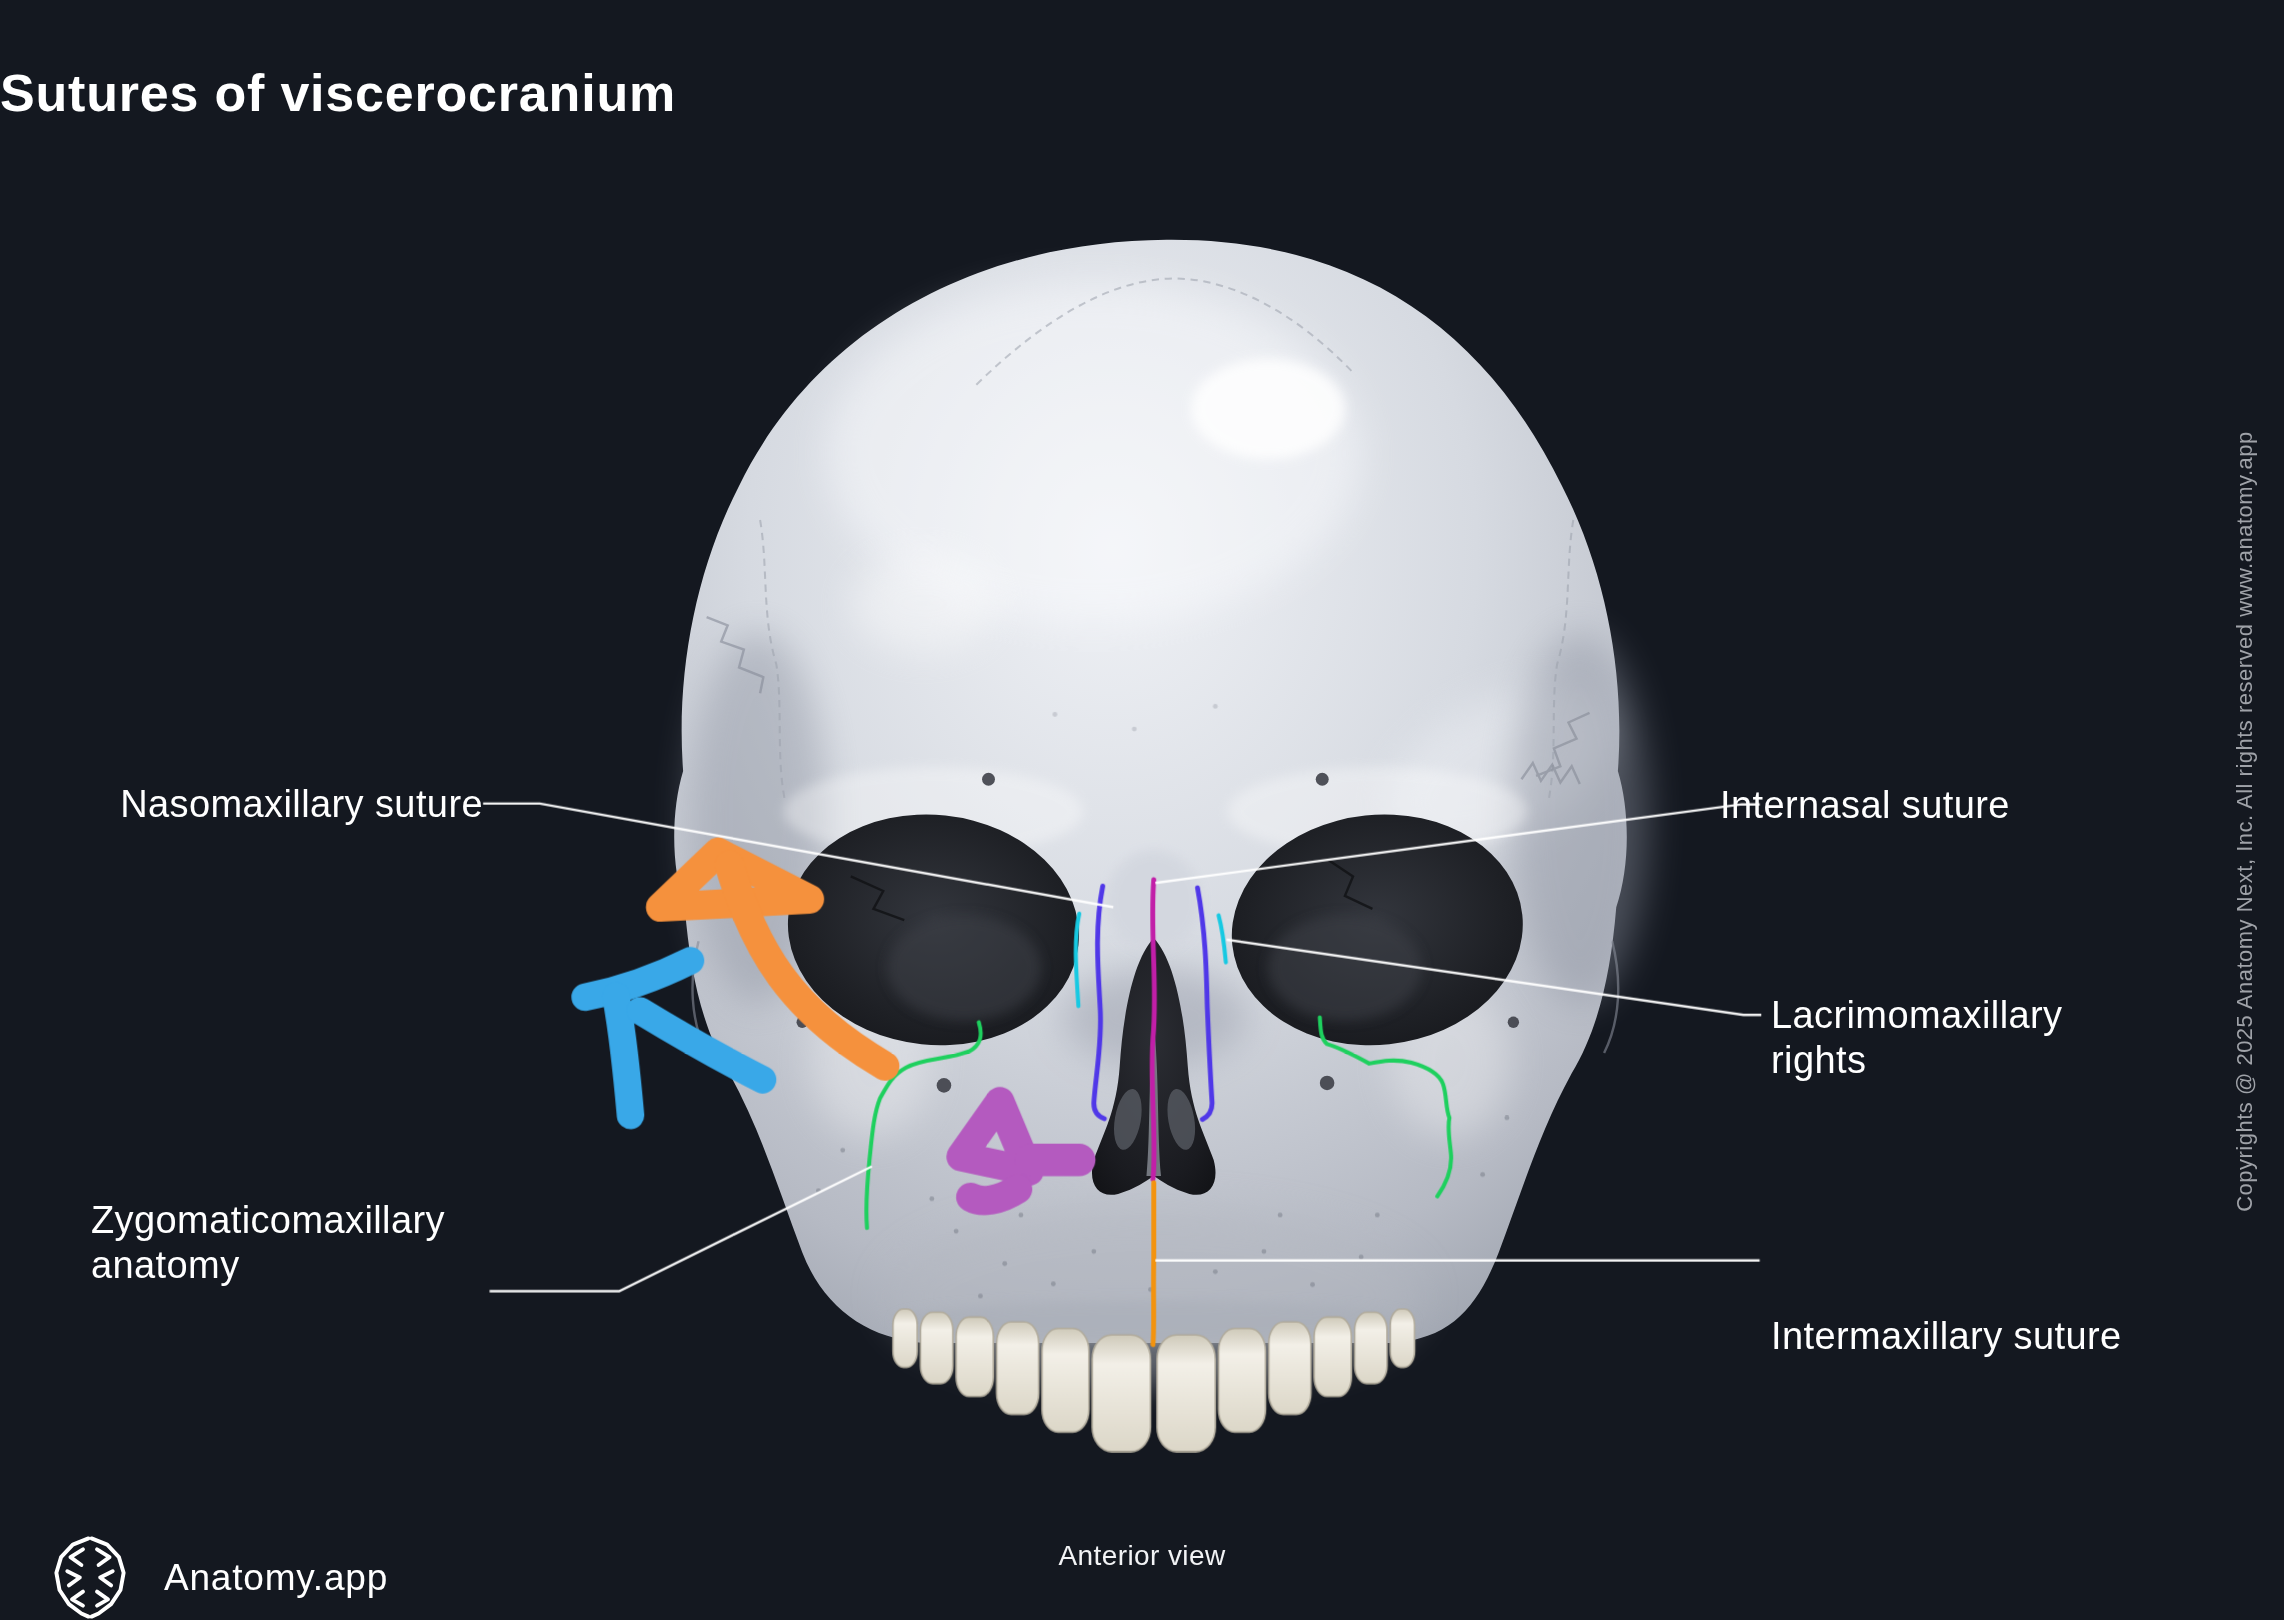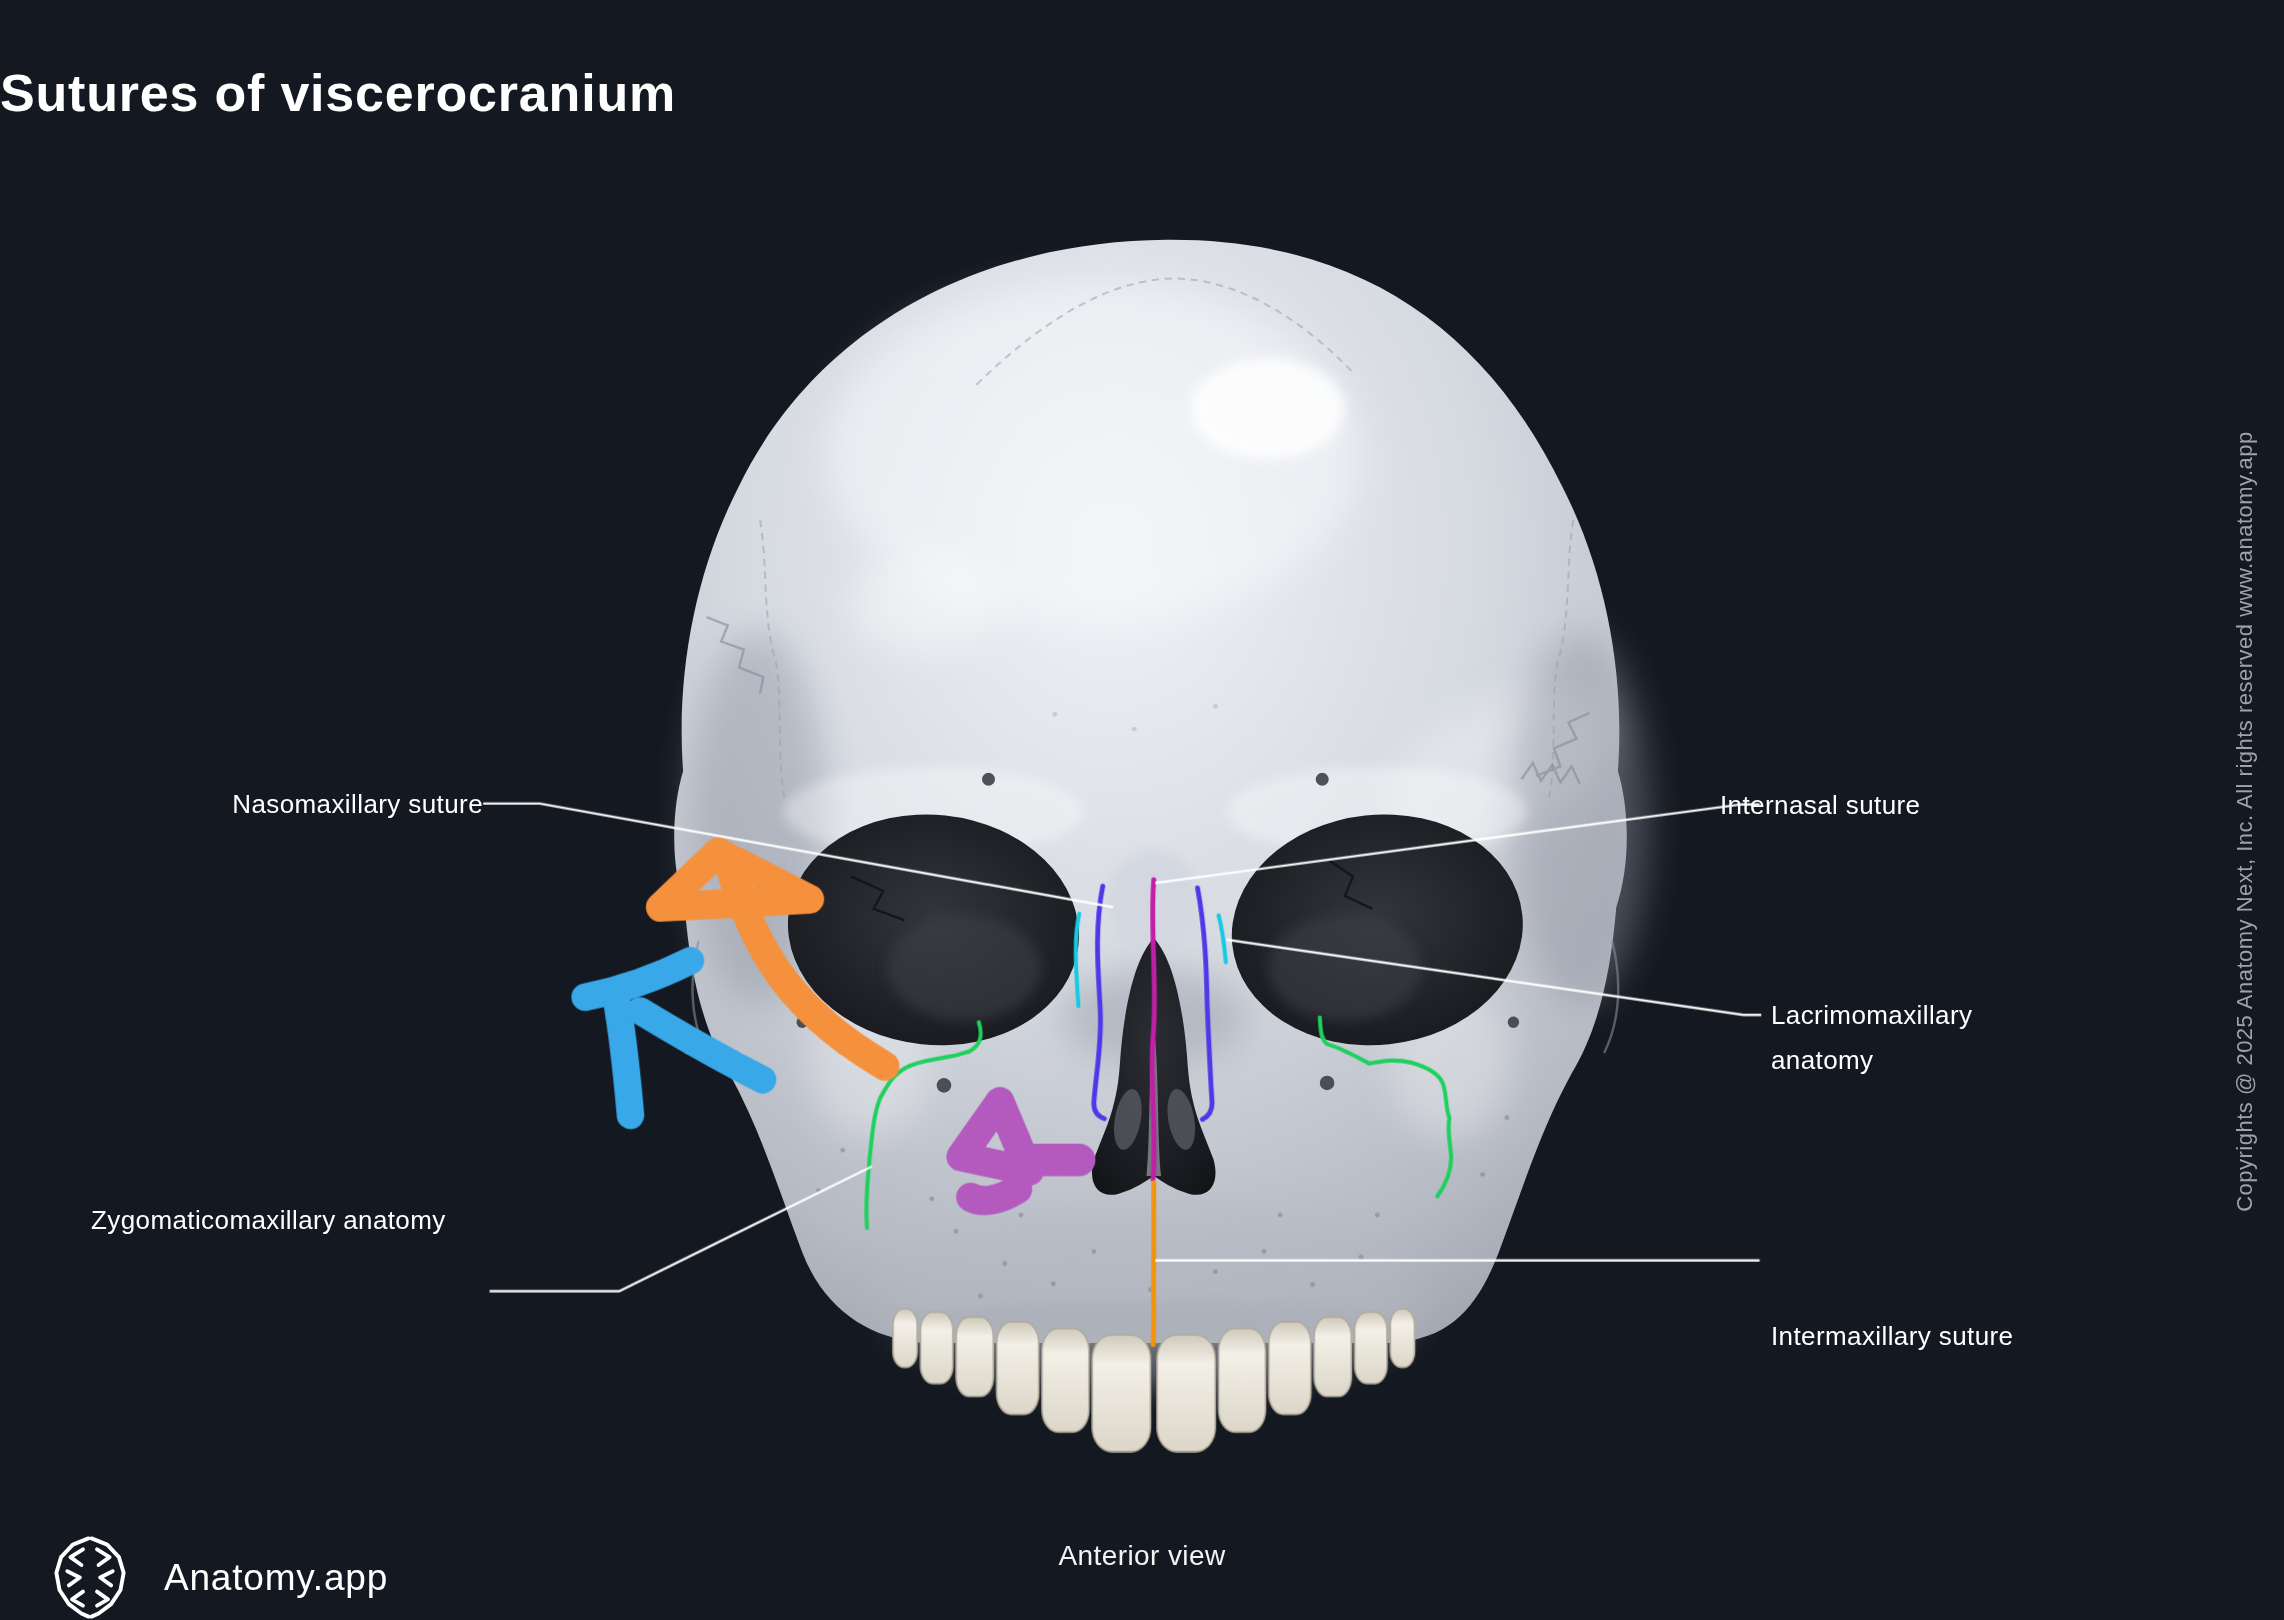"Nasomaxillary suture" .label { font-size: 26px -> 38px }
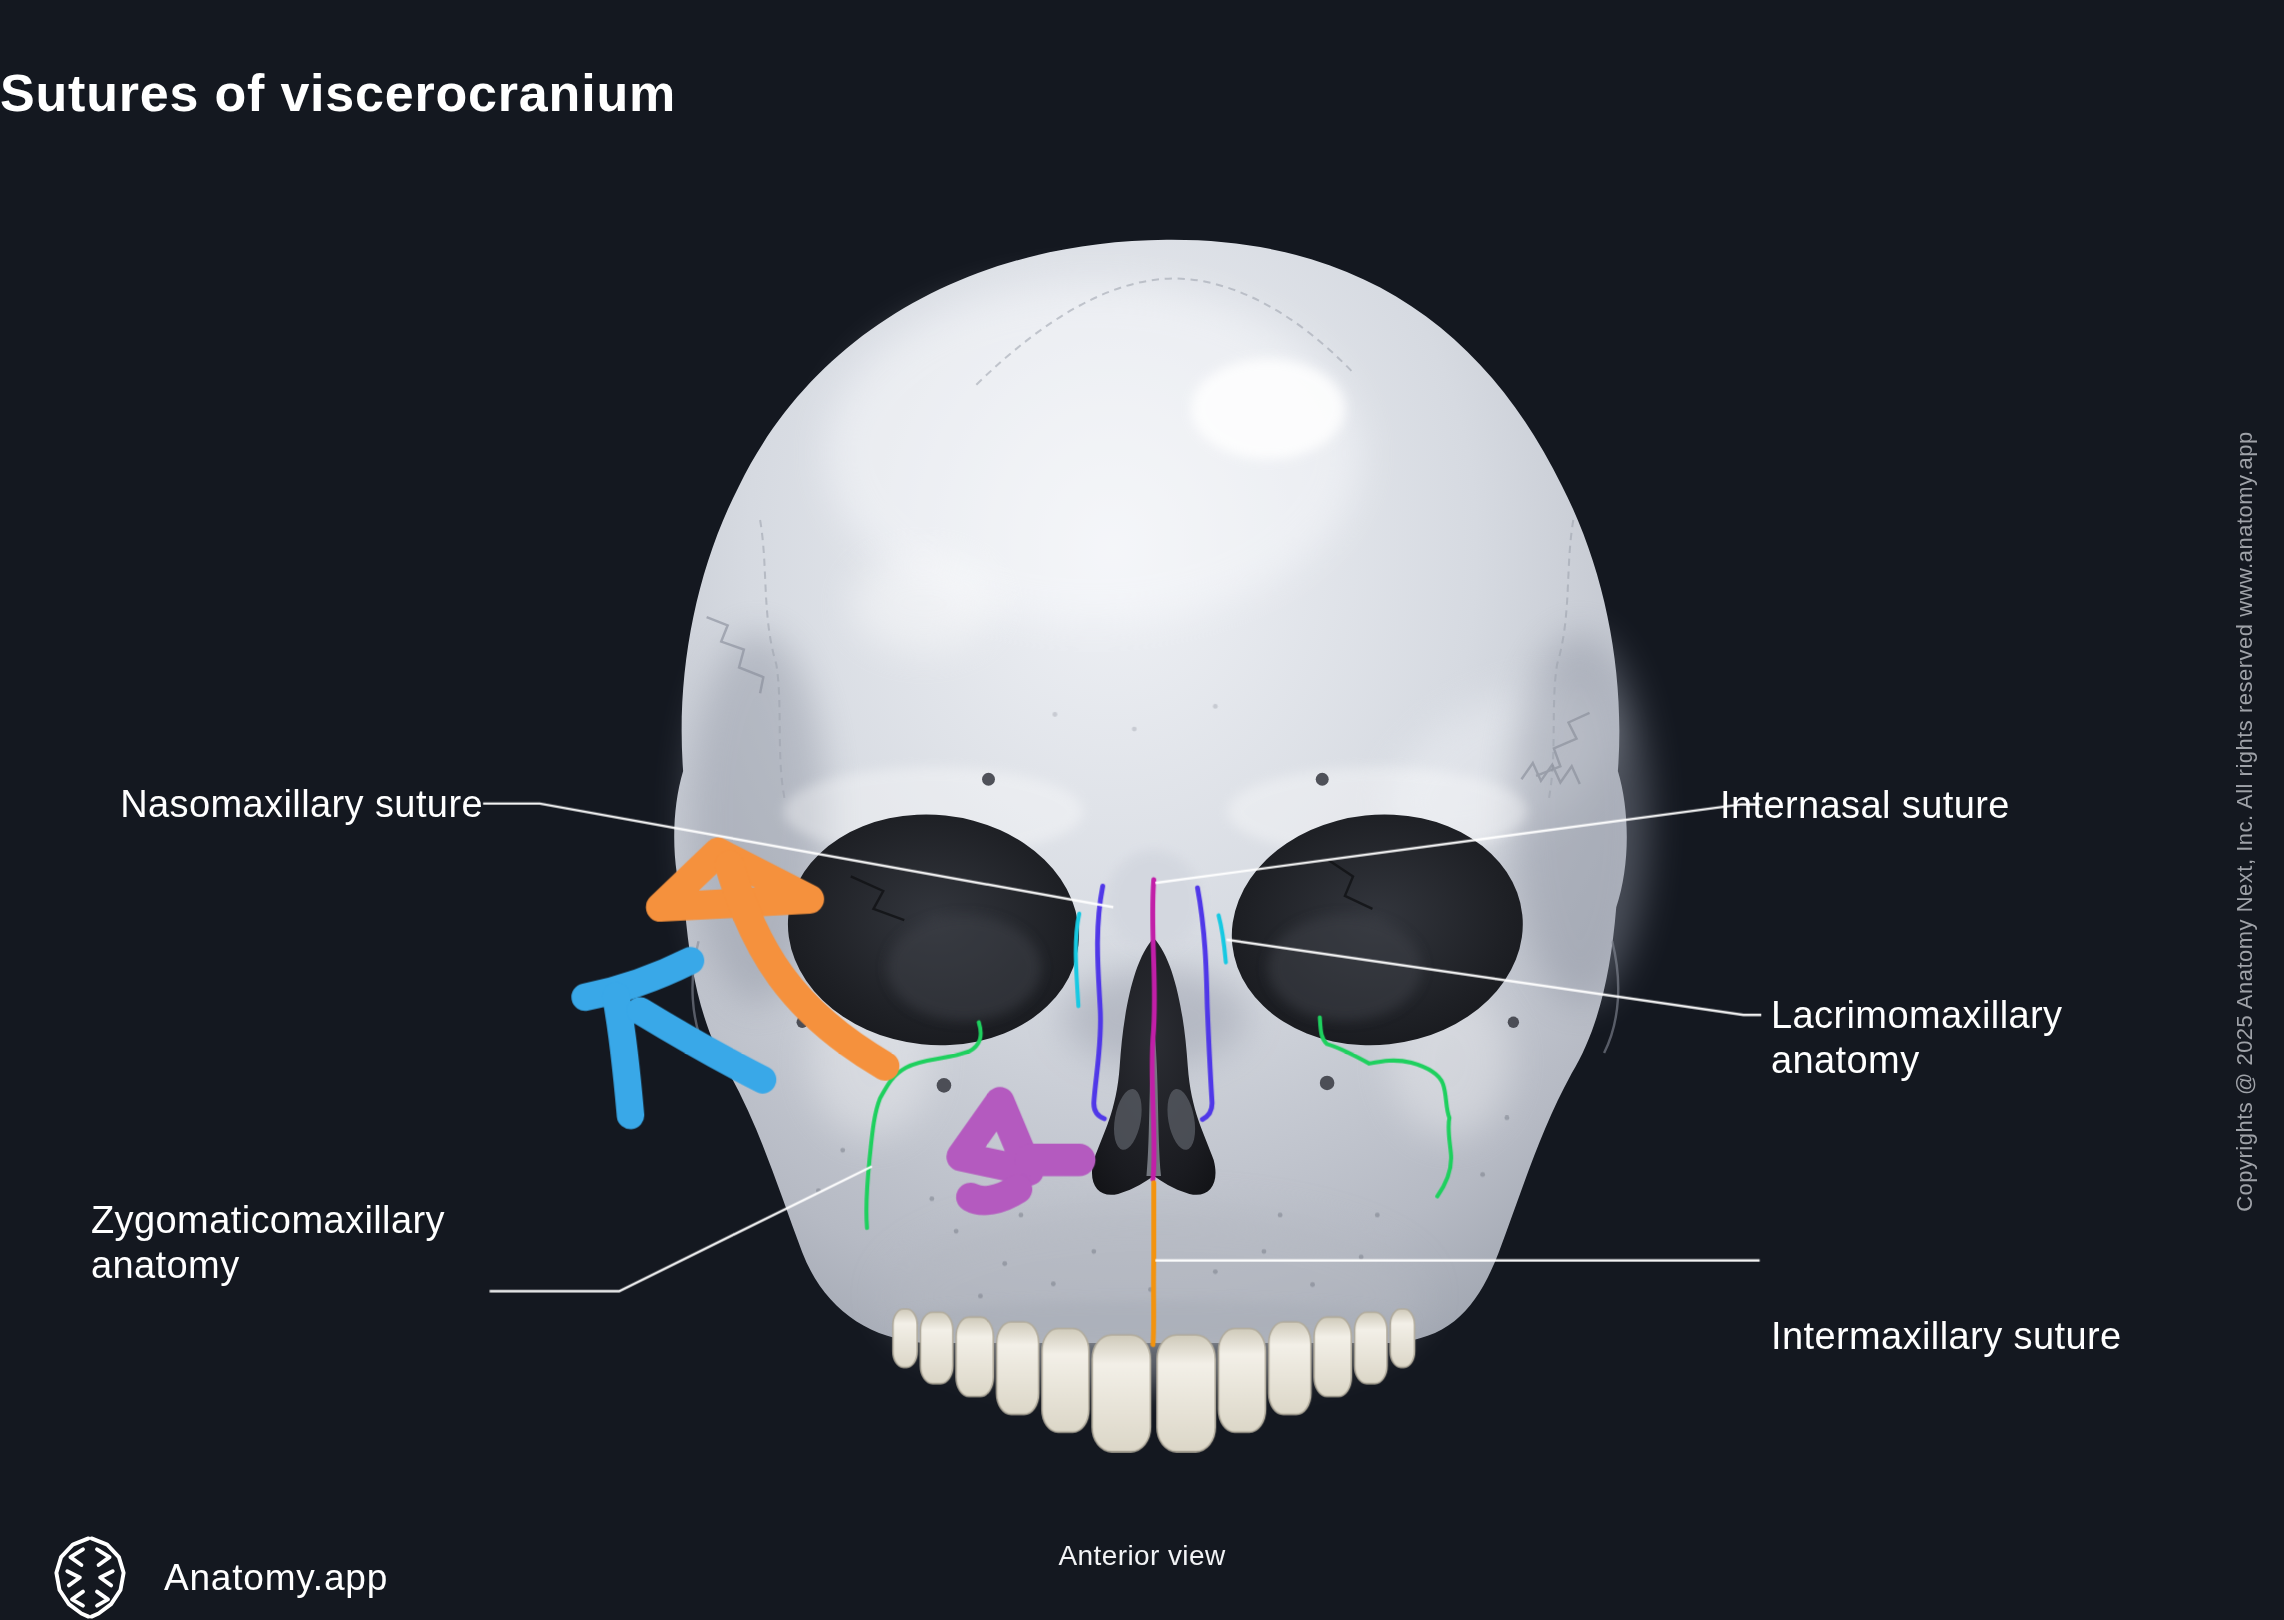"Lacrimomaxillary anatomy" div.abs { text: anatomy -> rights }
